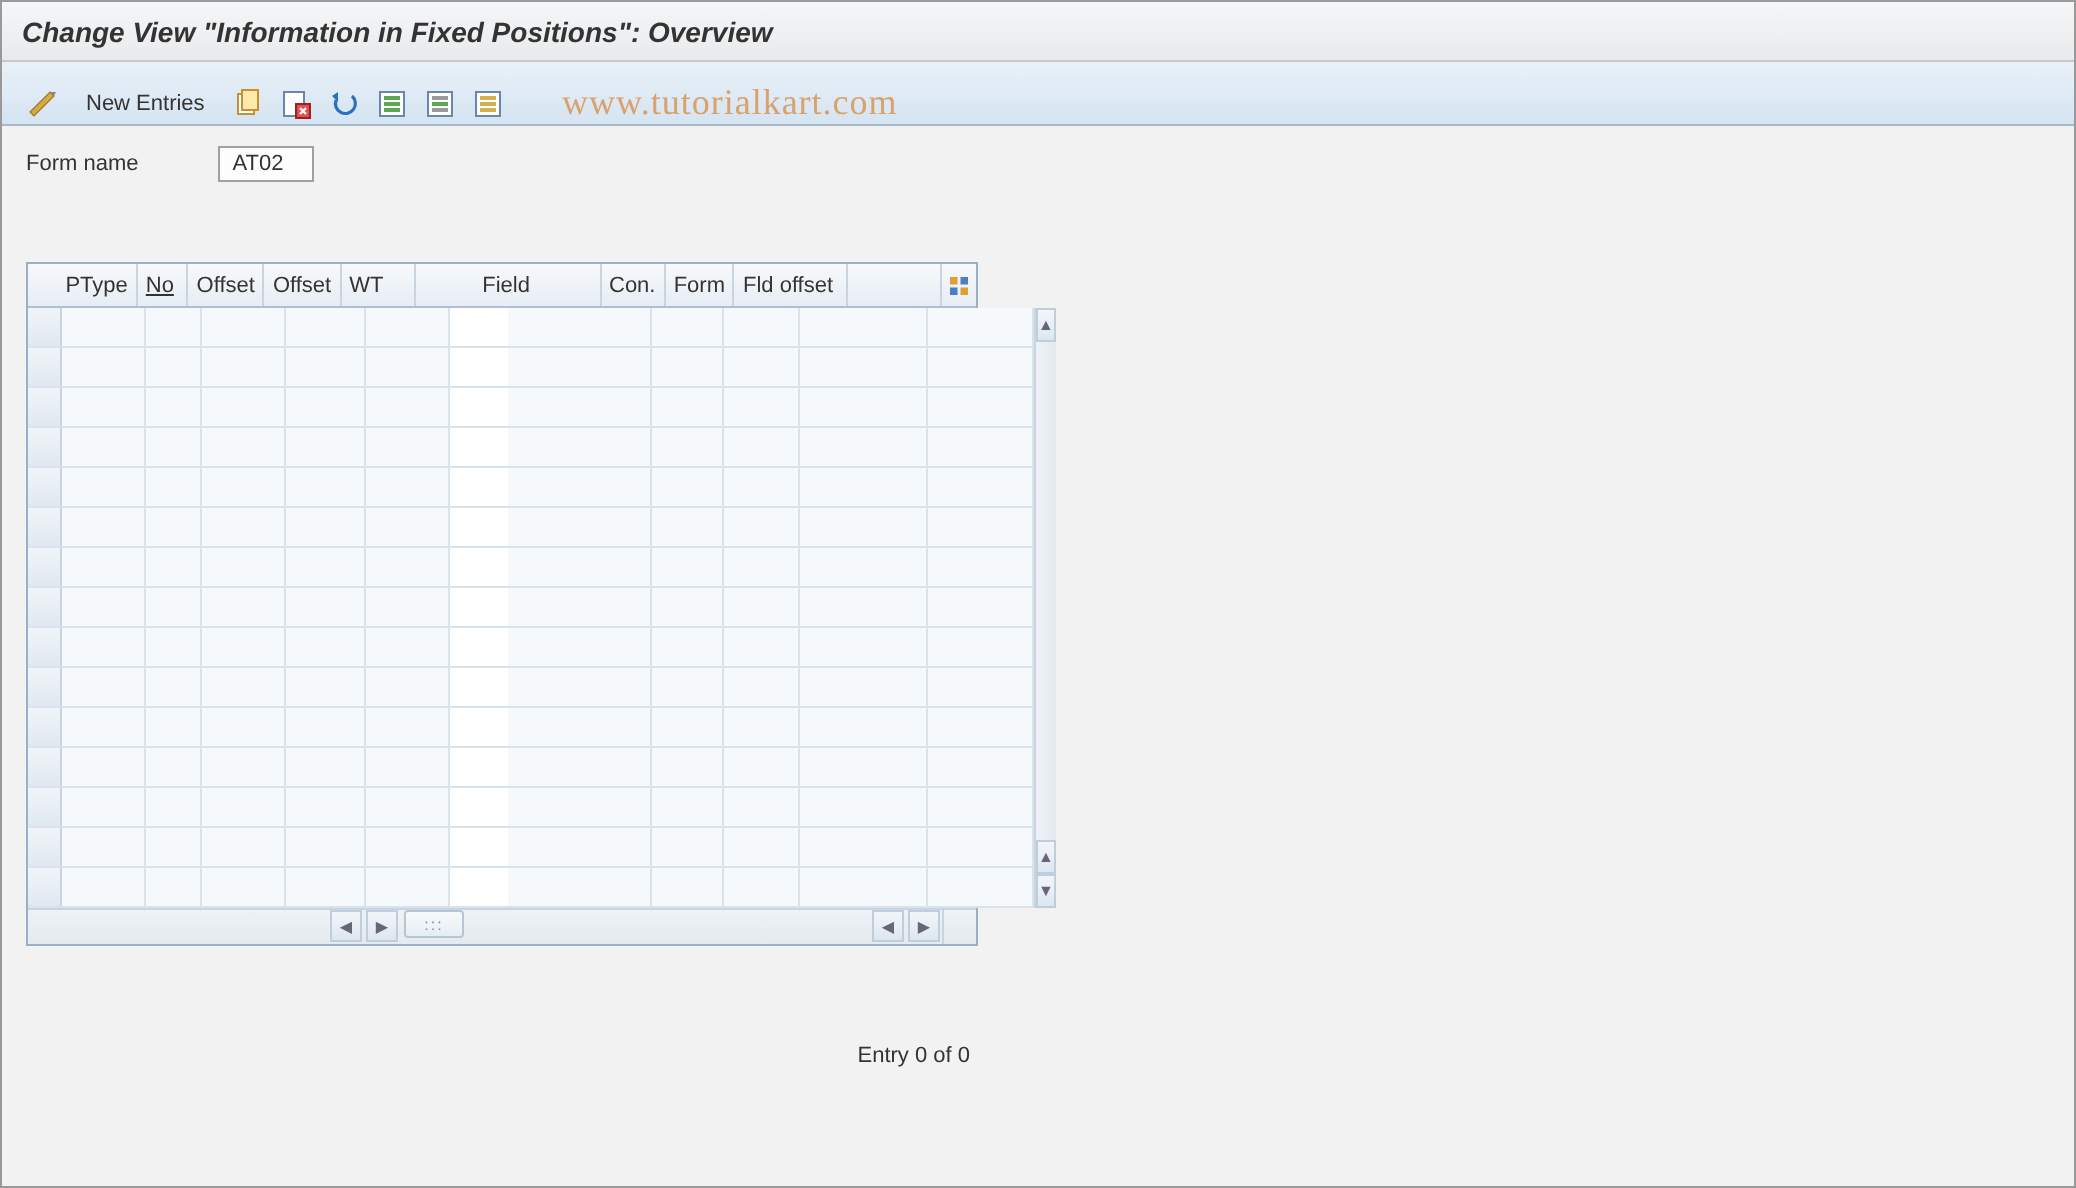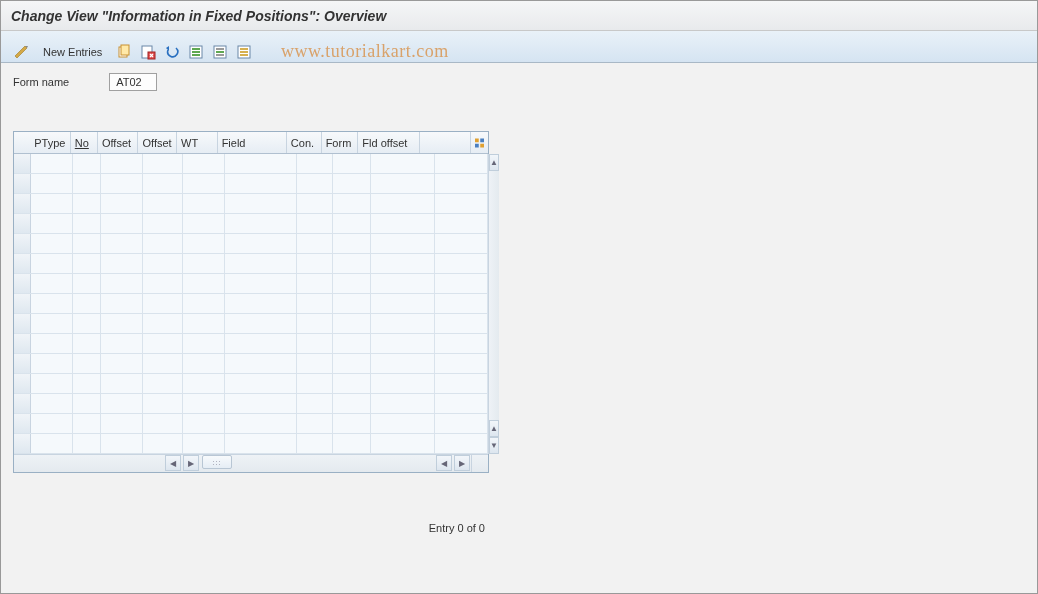"Field" .col-field { margin-left: none -> 29px }
